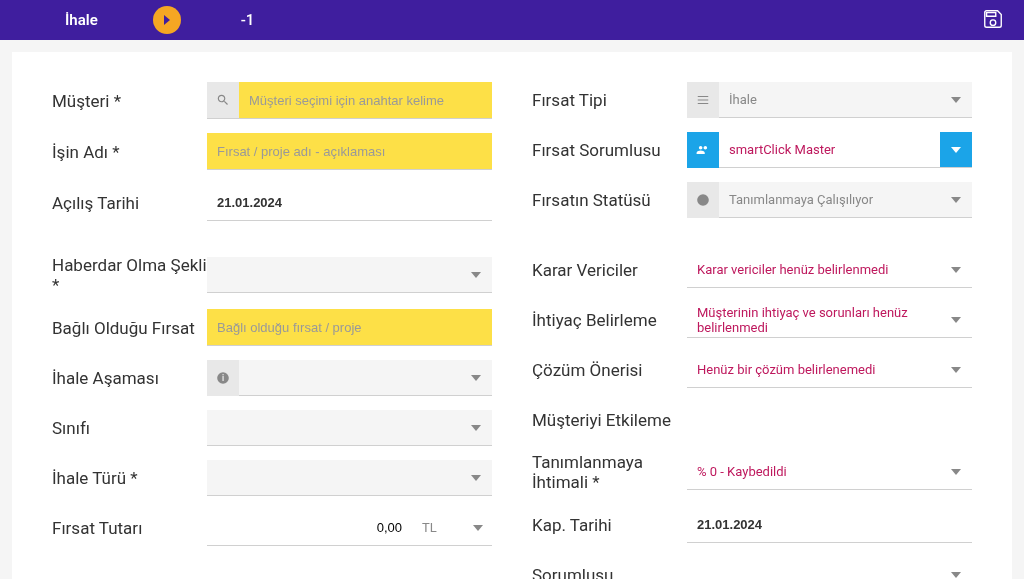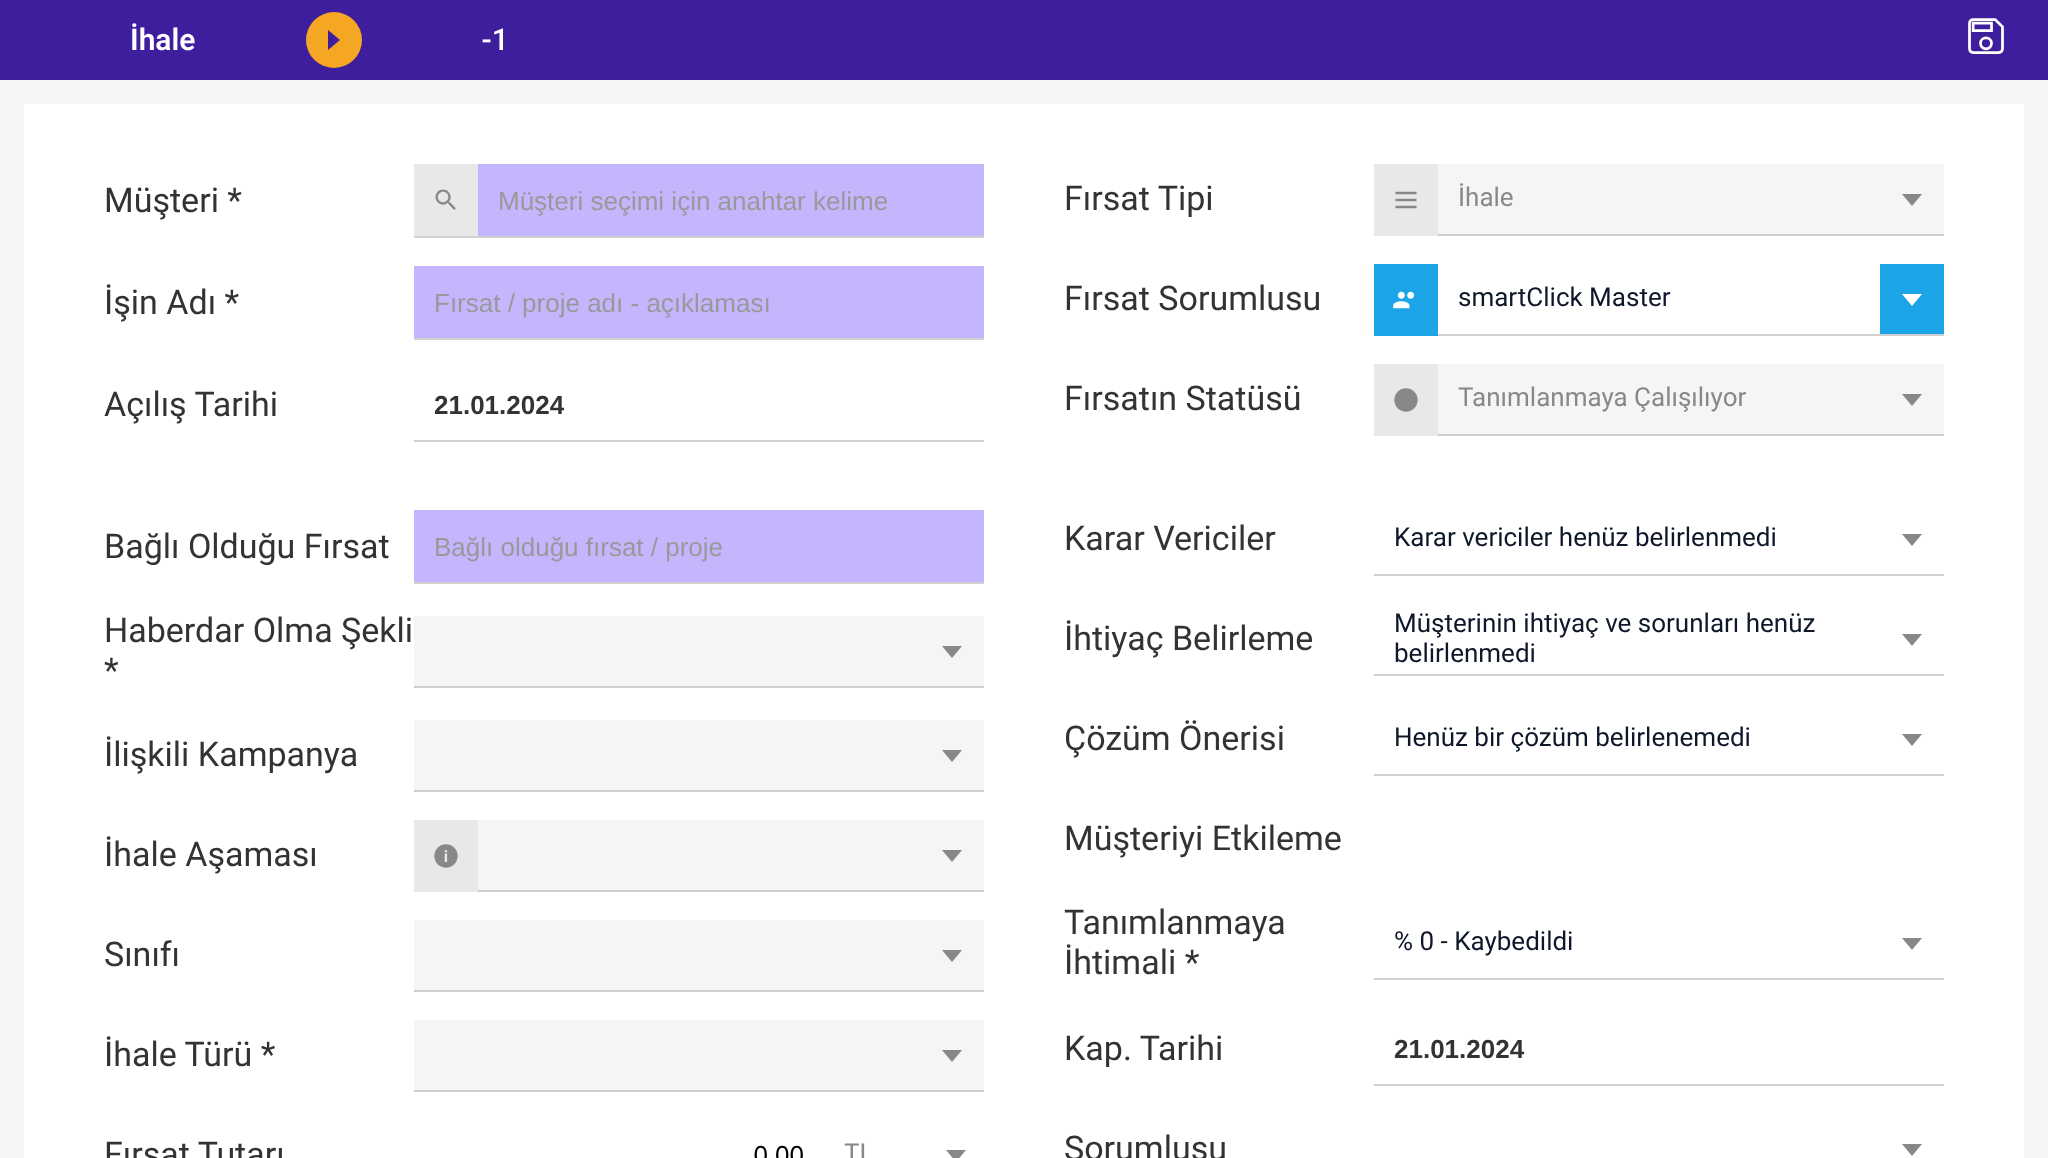"Müşteri seçimi için anahtar kelime" .input { background: #c4b5fd -> #fde047 }
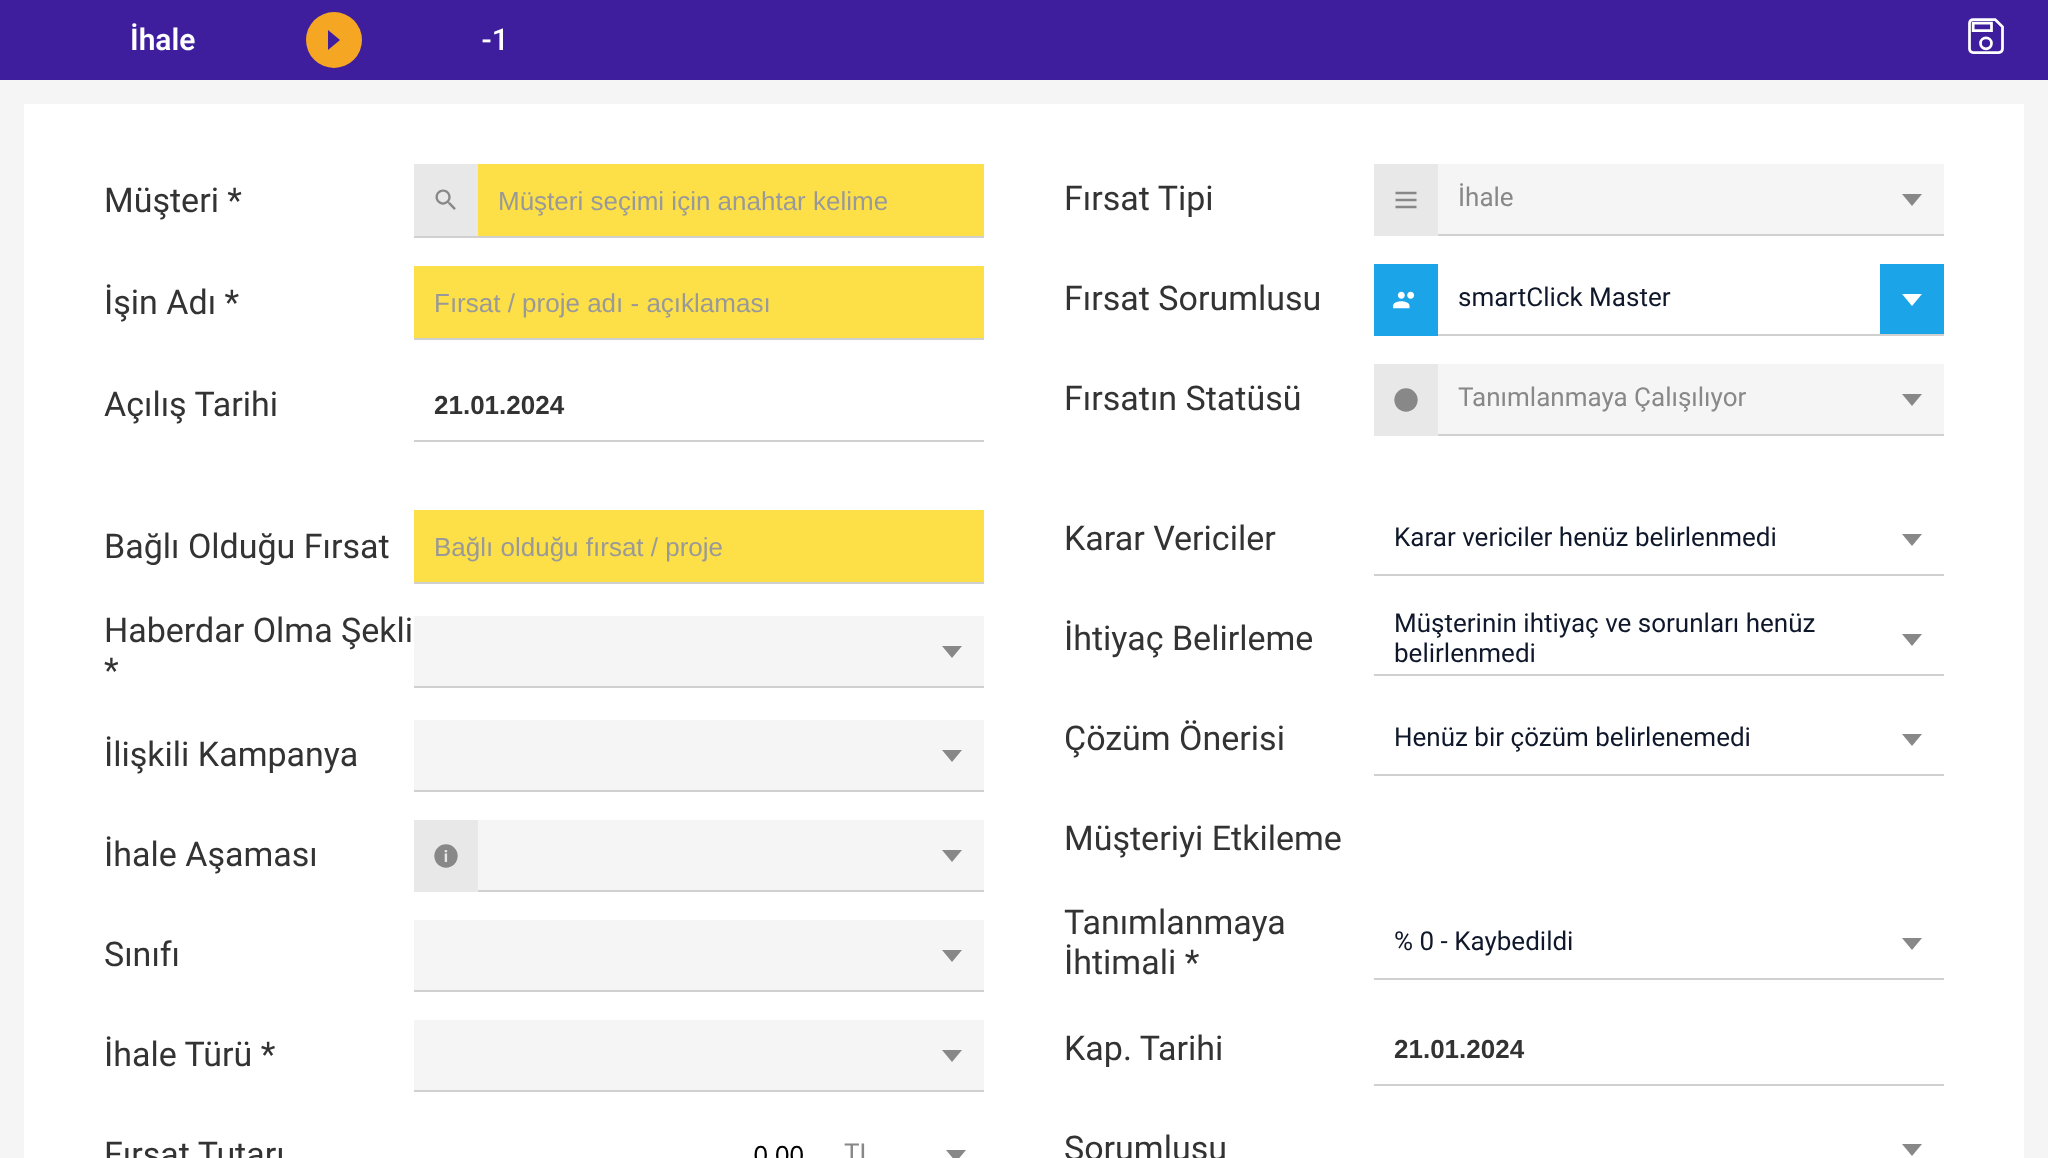"smartClick Master" .dropdown-text.has-value { color: #0f172a -> #be185d }
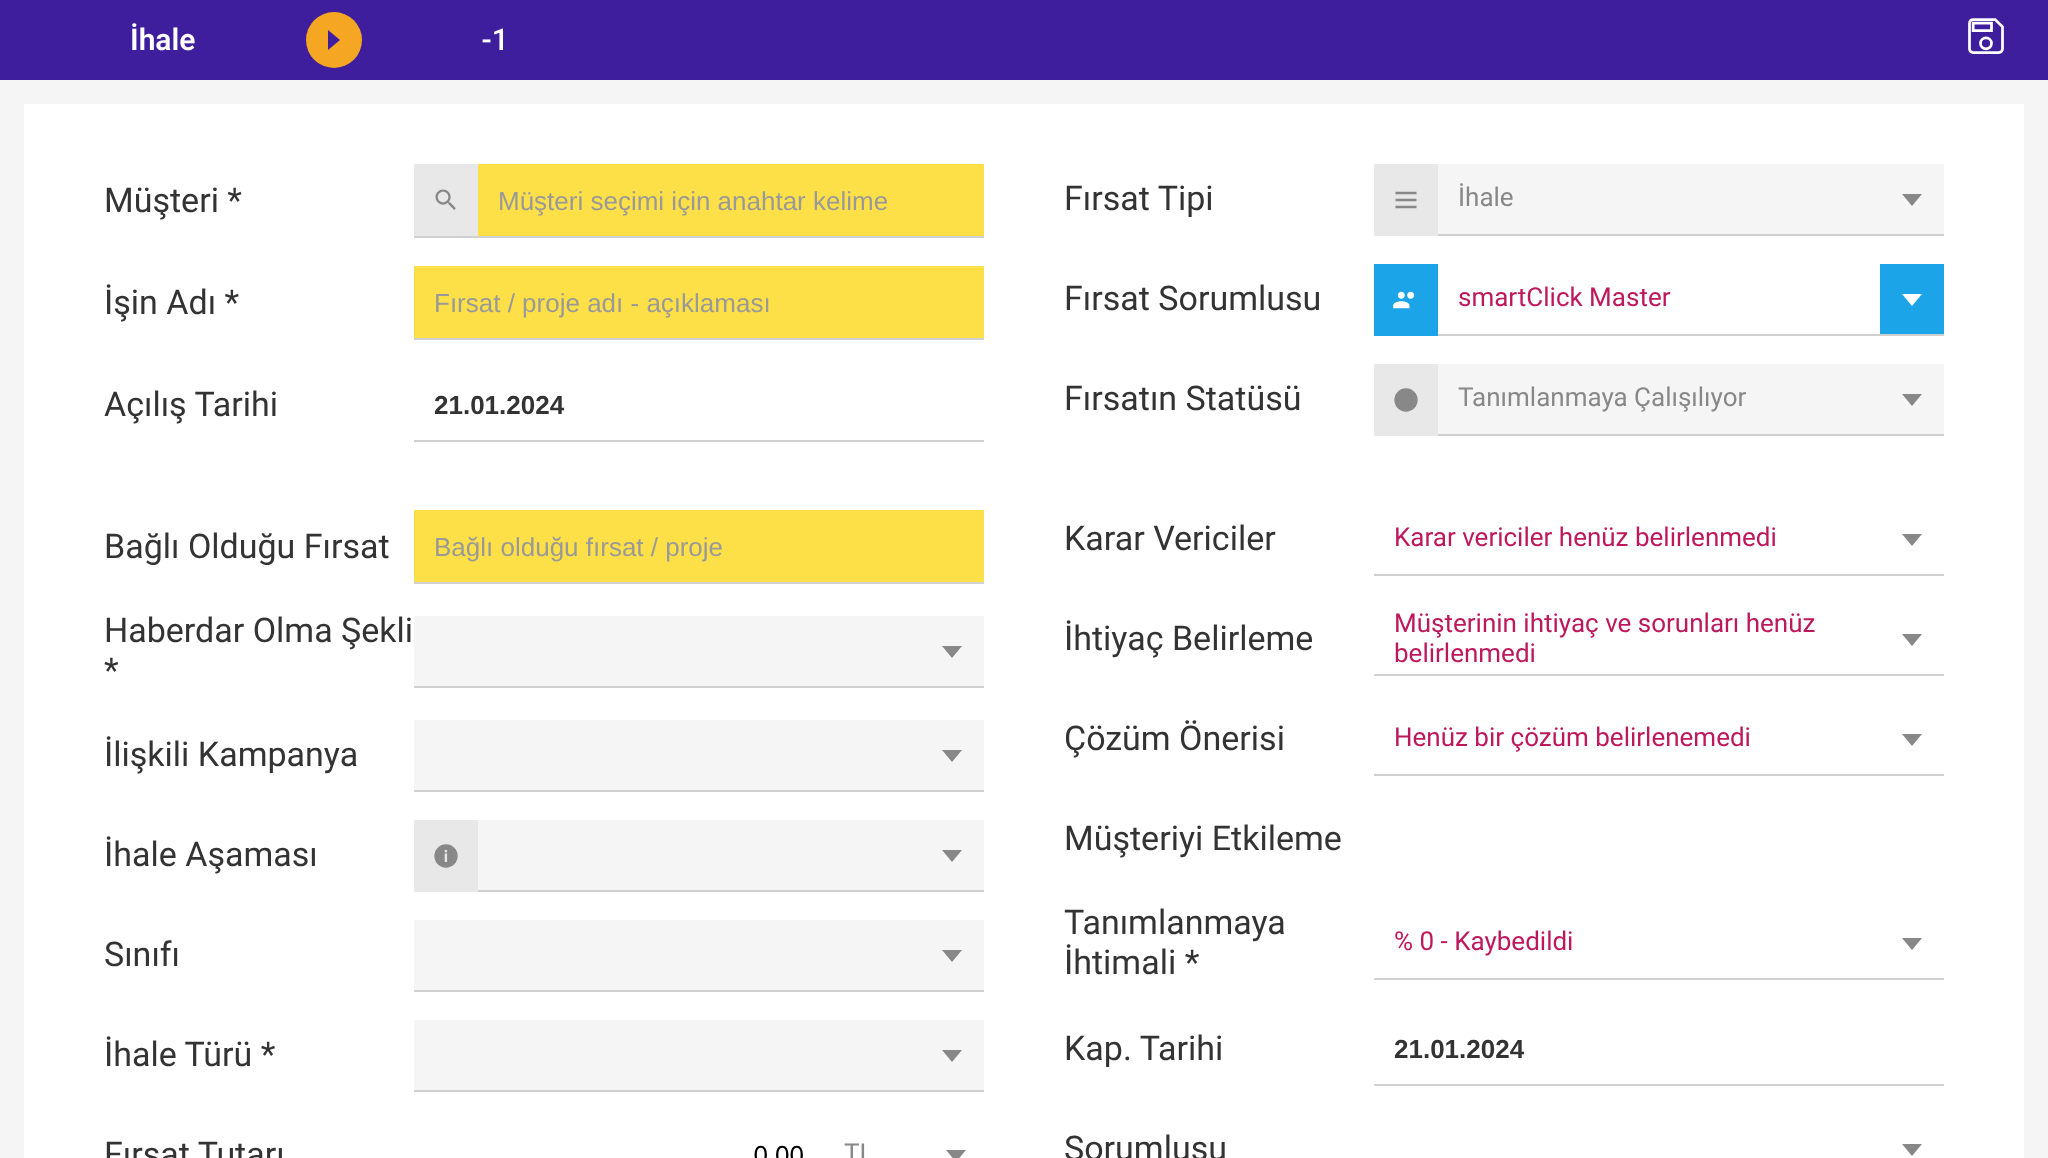"Bağlı Olduğu Fırsat" div.row { order: before "Haberdar Olma Şekli *" -> after "Haberdar Olma Şekli *" }
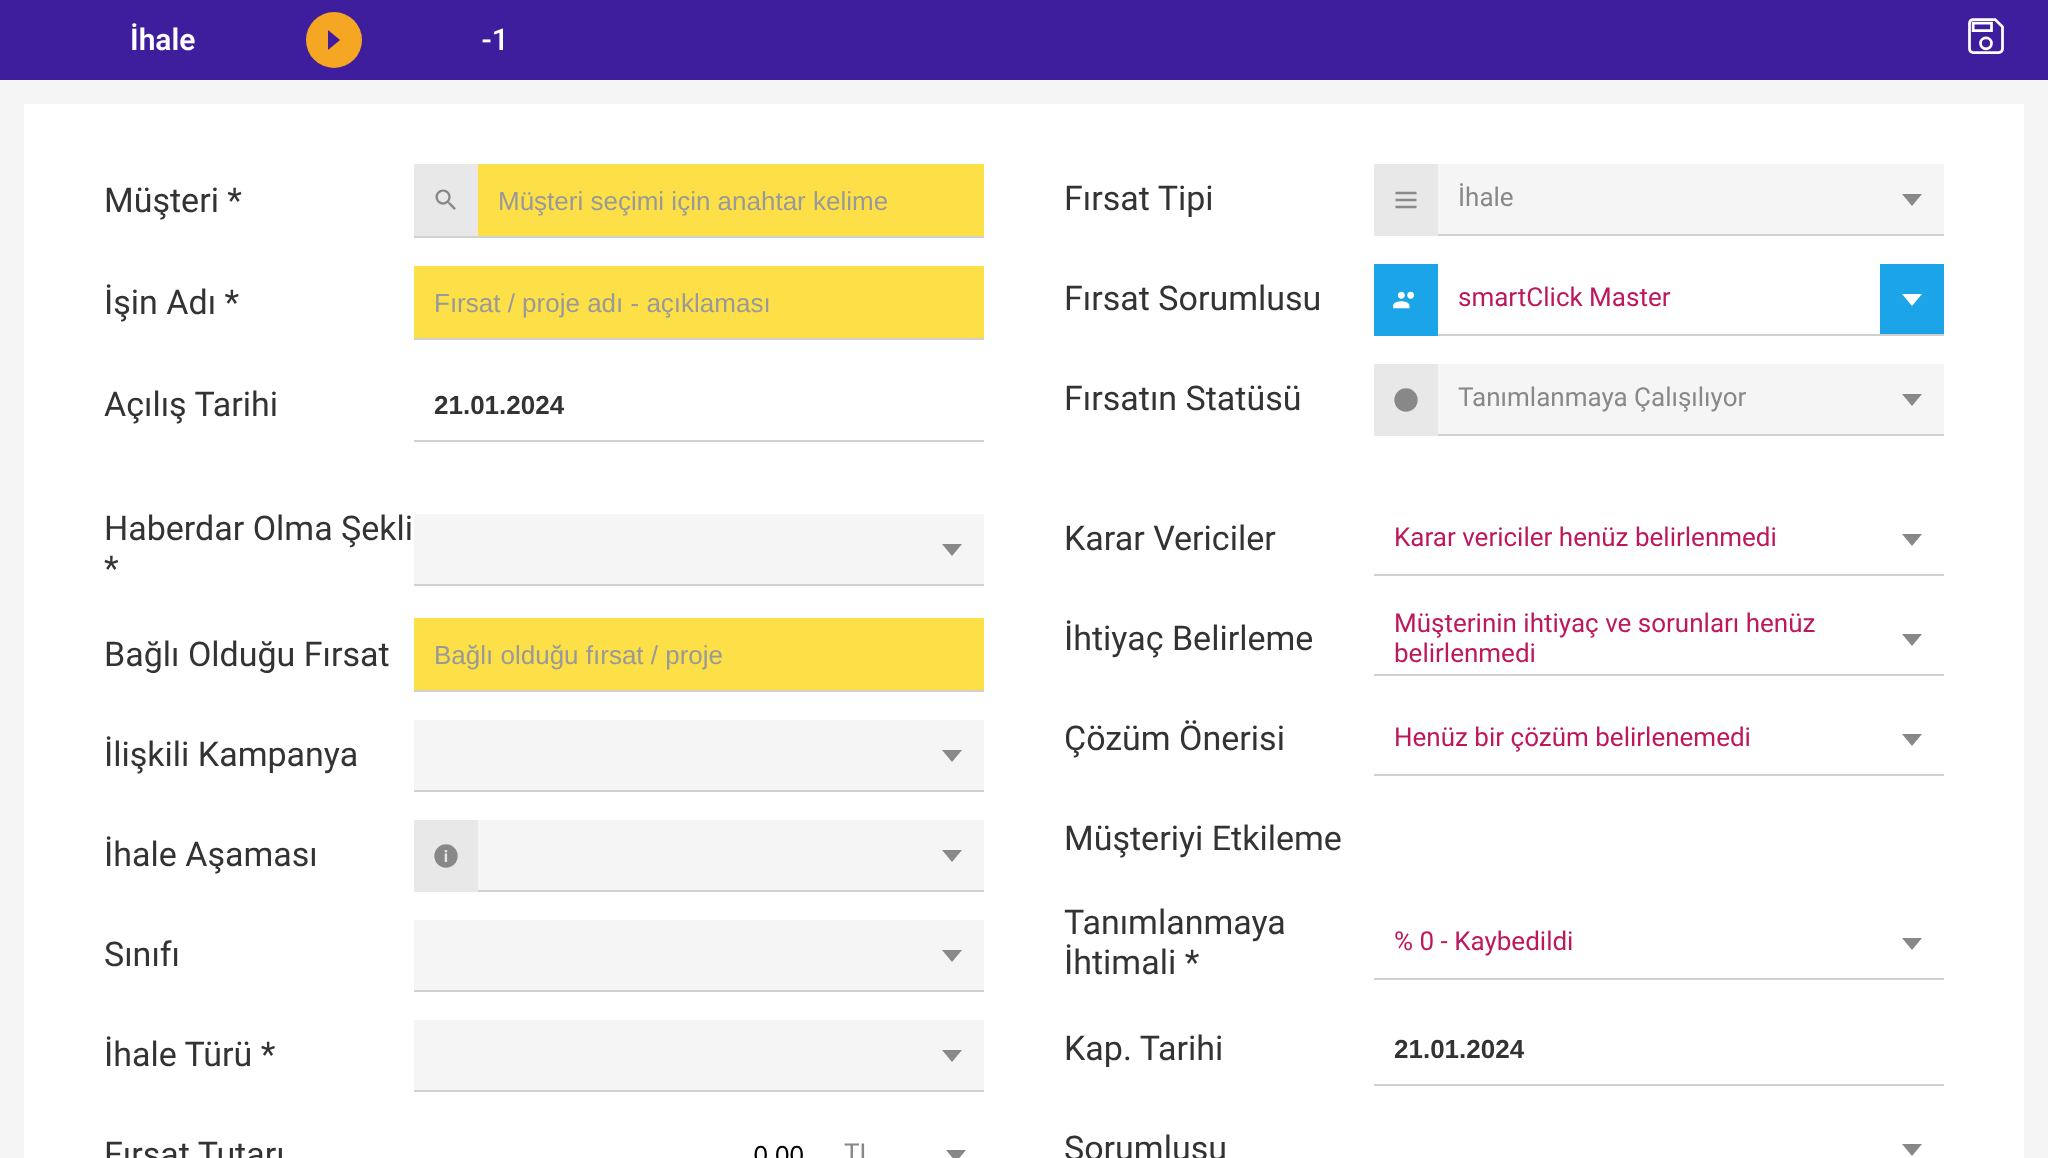"İlişkili Kampanya" div.row { html: <div> <div>İlişkili Kampanya</div> <div> <div> <span></span> <span> <svg> <path></path> </svg> </span> </div> </div> </div> -> none }
